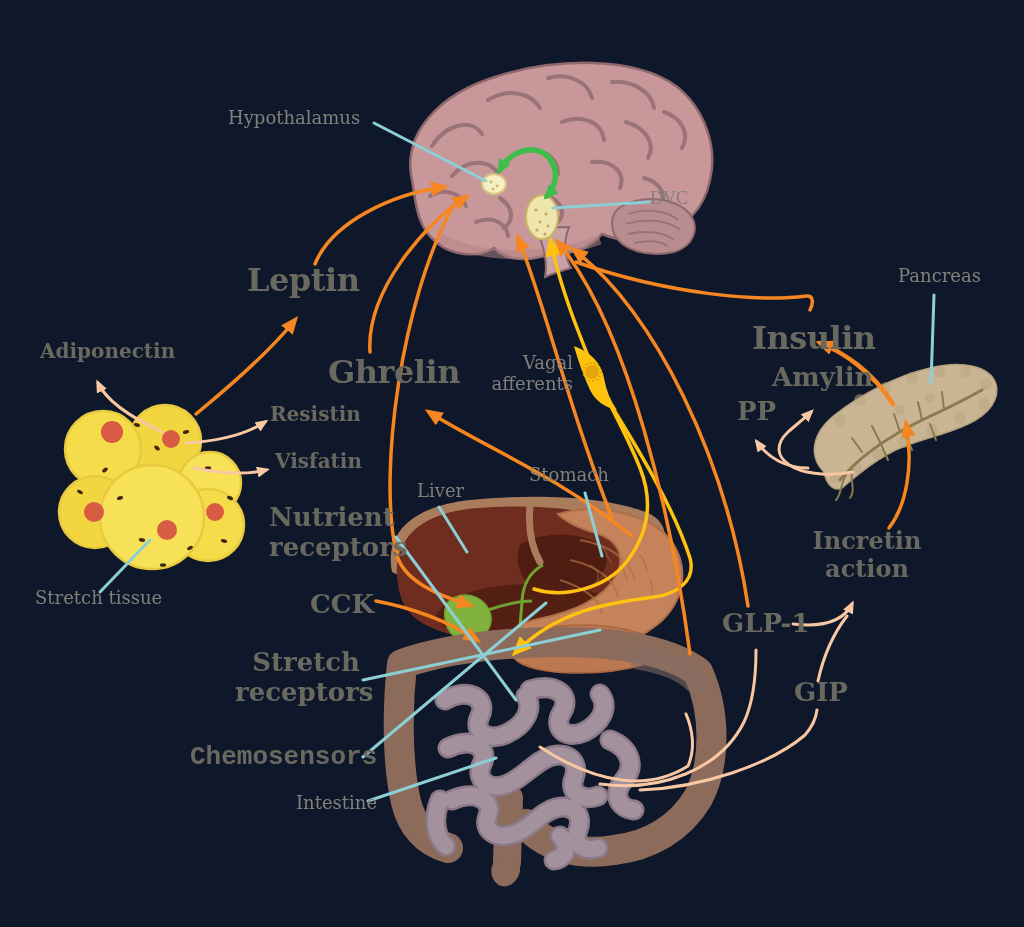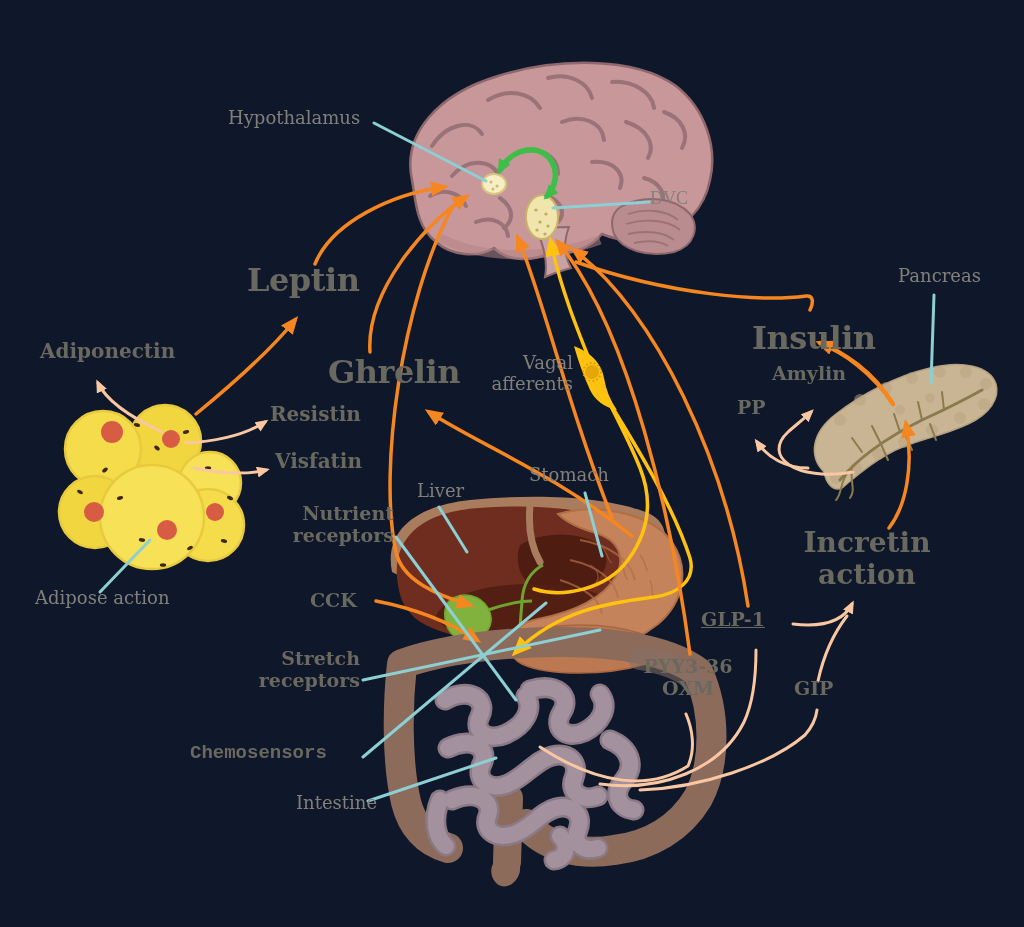"Amylin" .m19 { font-size: 19px -> 26px }
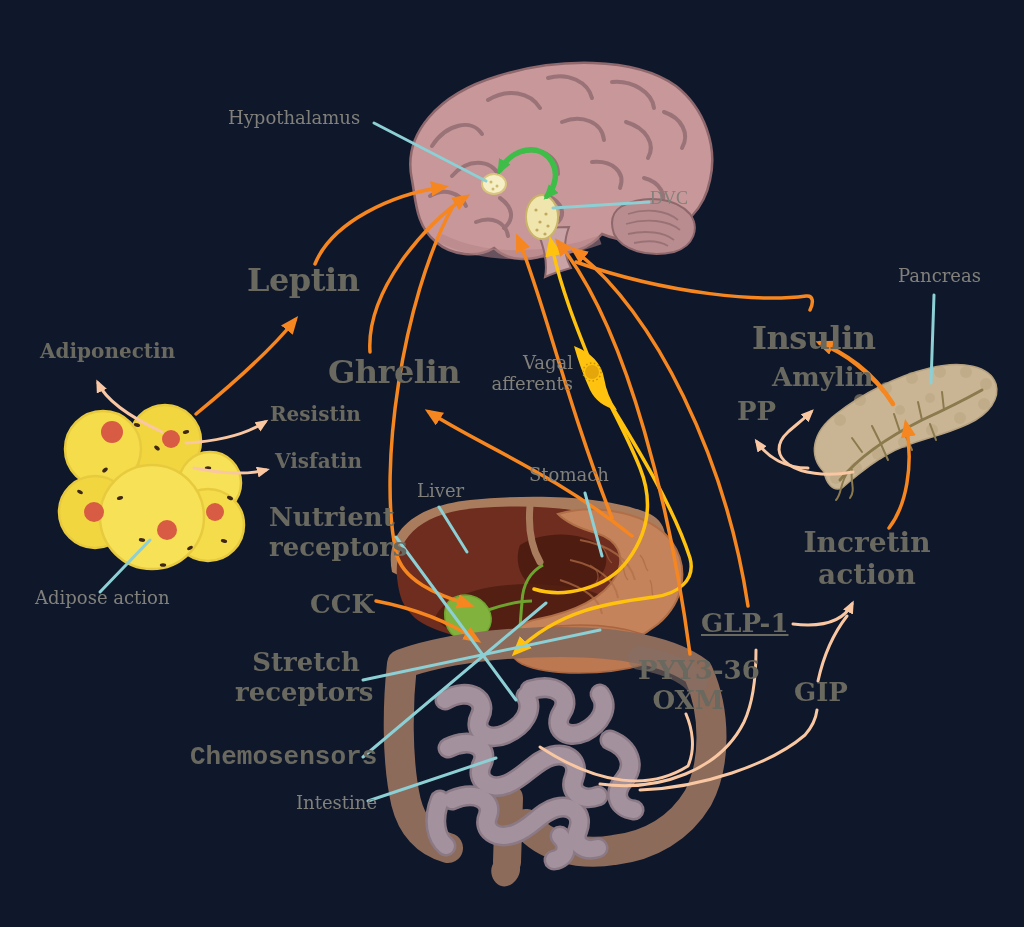"Incretin" .m24 { font-size: 28px -> 24px }
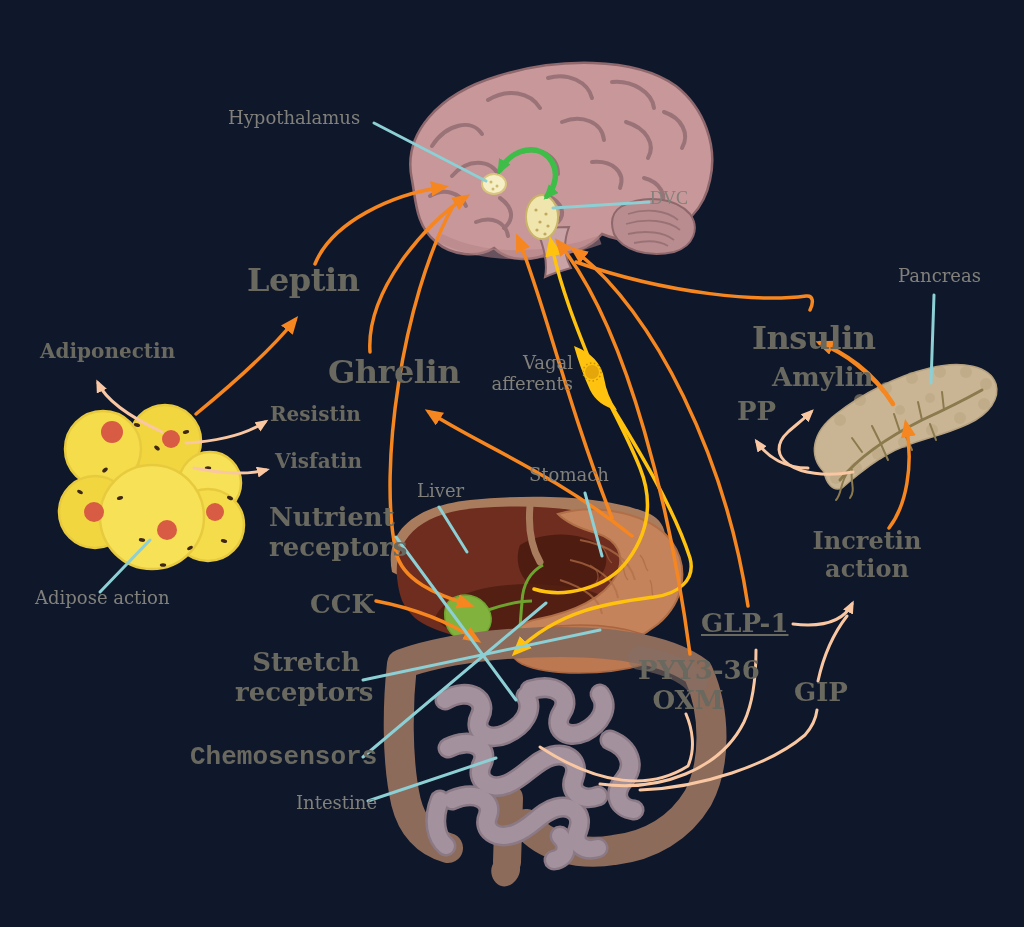"Adipose action" div.lbl { text: Adipose action -> Stretch tissue }
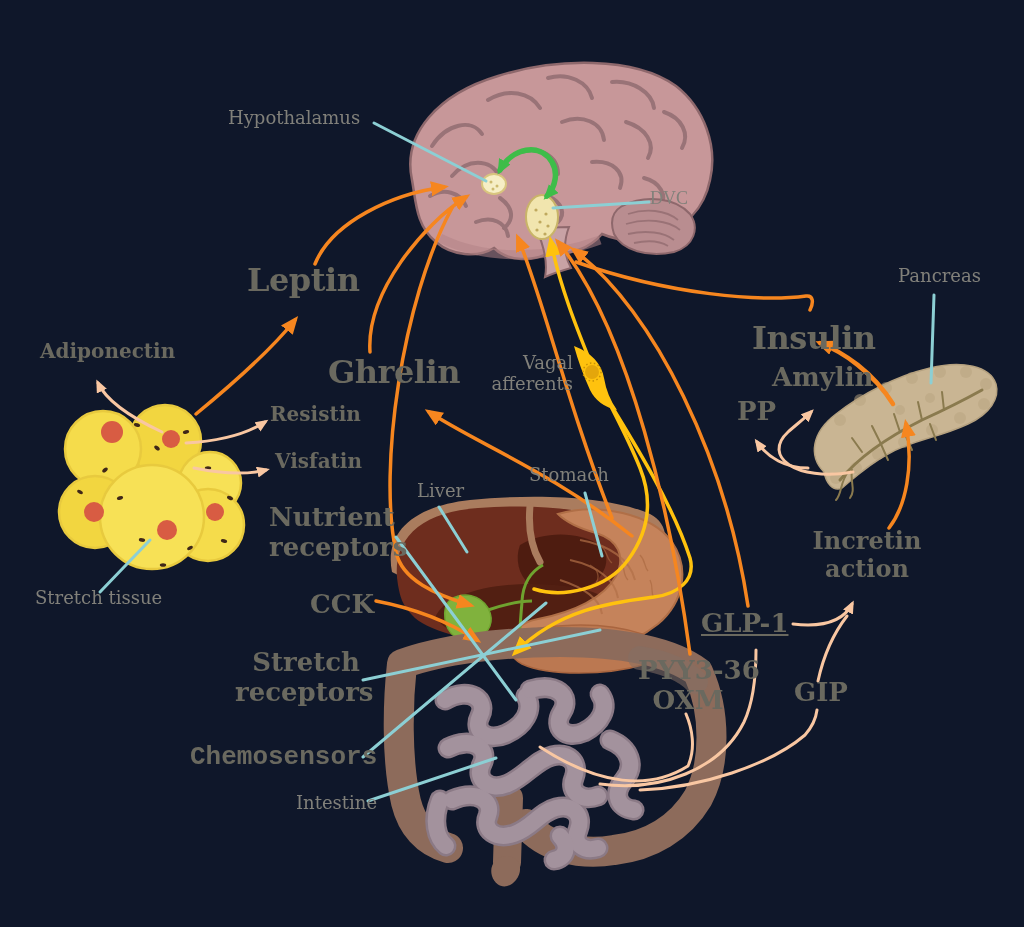"GLP-1" div.lbl { left: 701px -> 722px; text-decoration: underline -> none }
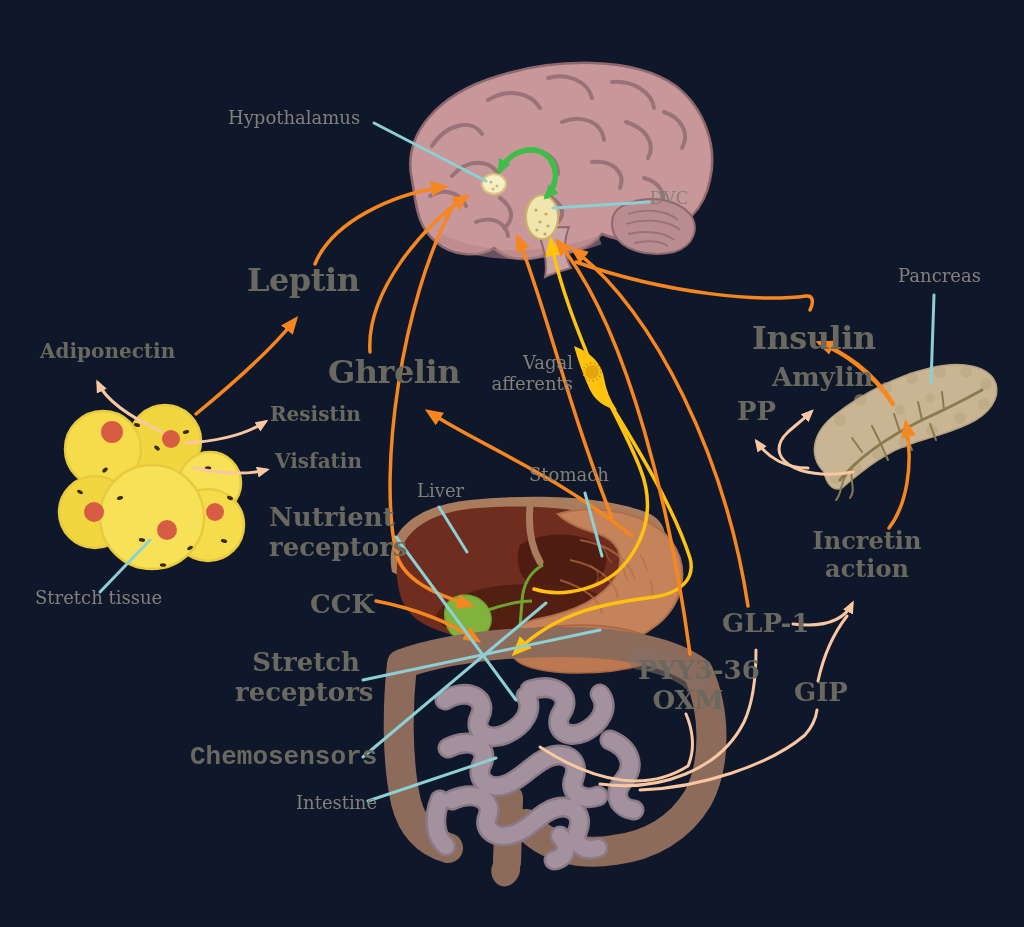"PYY3-36" div.lbl { html: <div> <span>PYY3-36</span> <span>OXM</span> </div> -> none }
